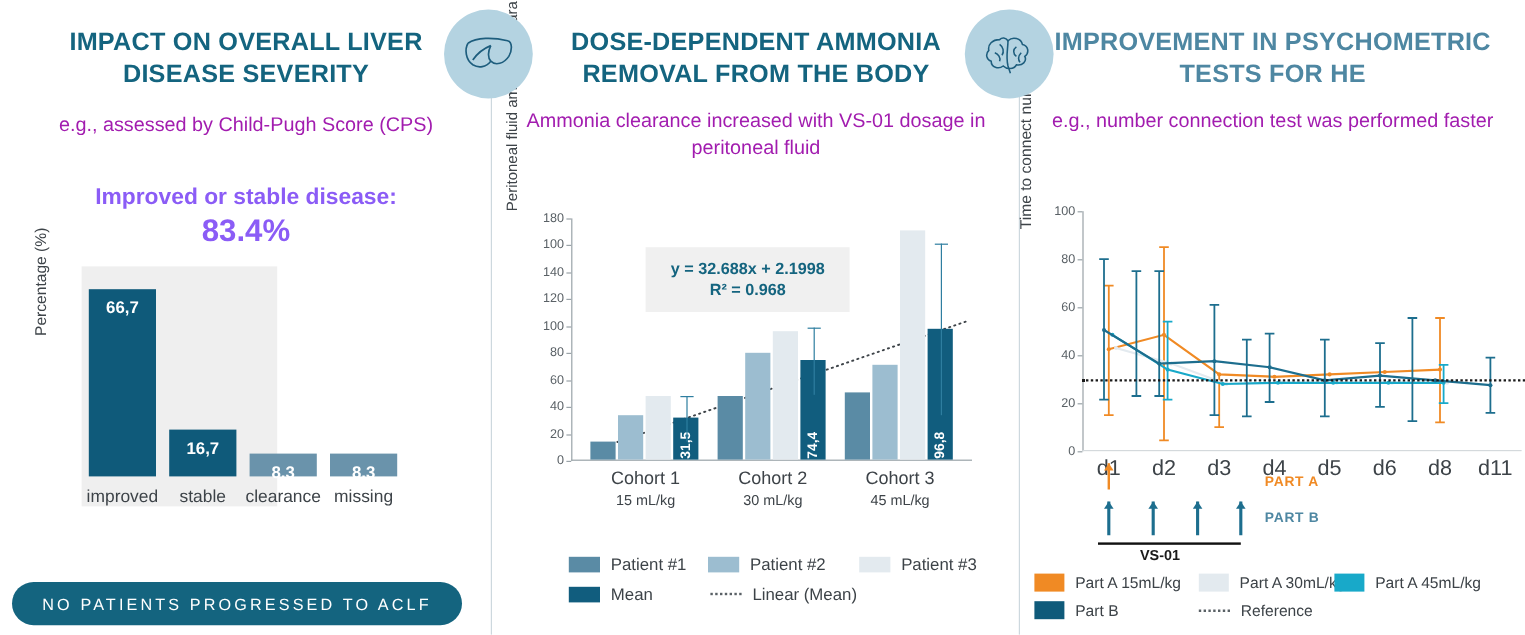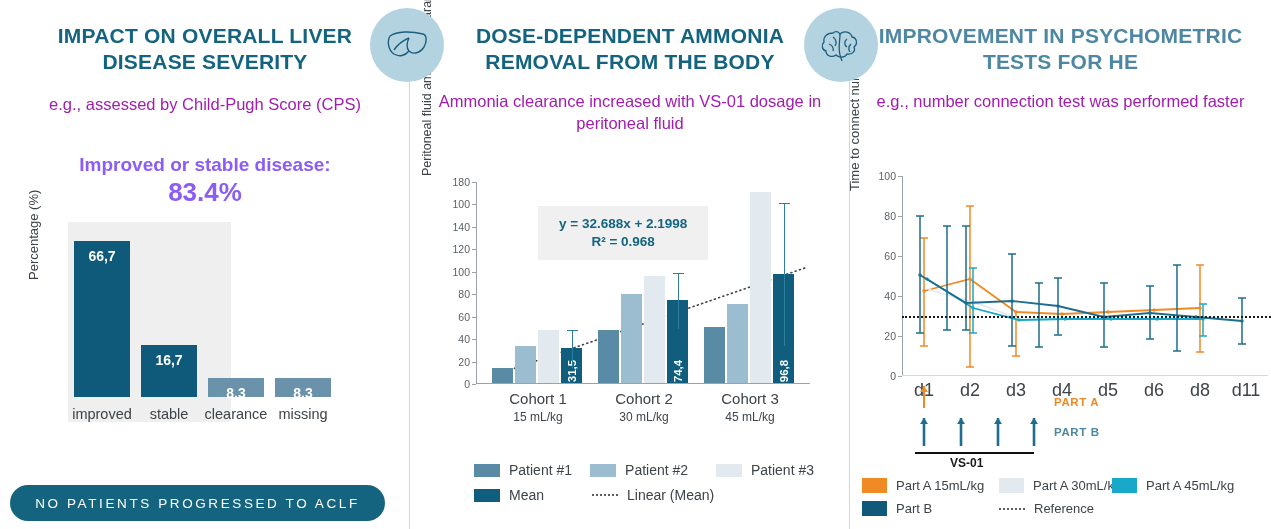"16,7" div.lc-bar { height: 52px -> 39px }
